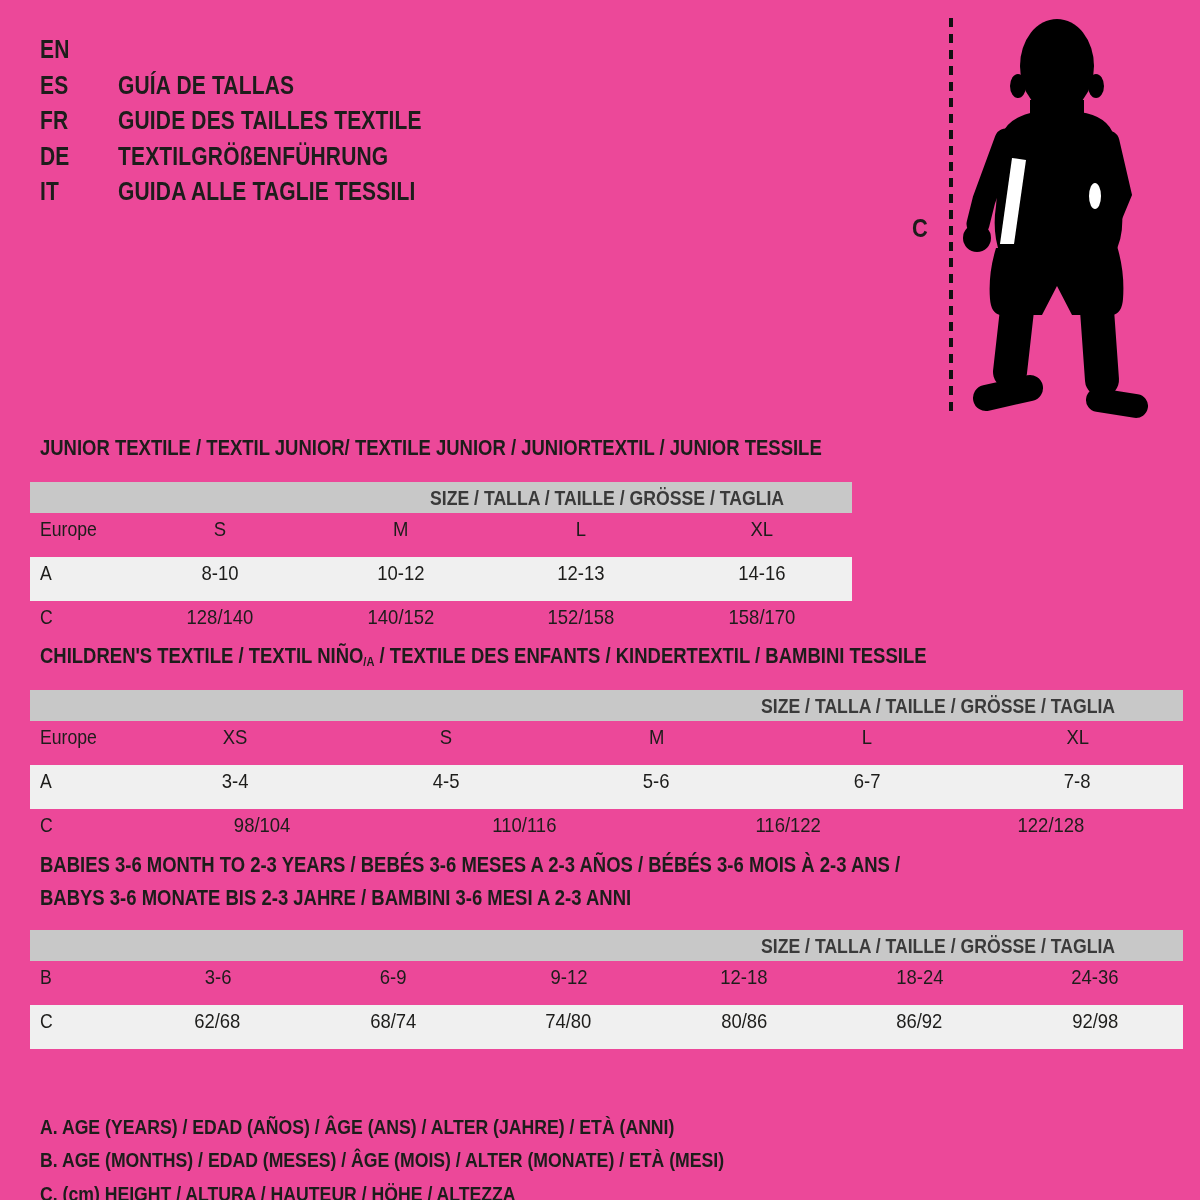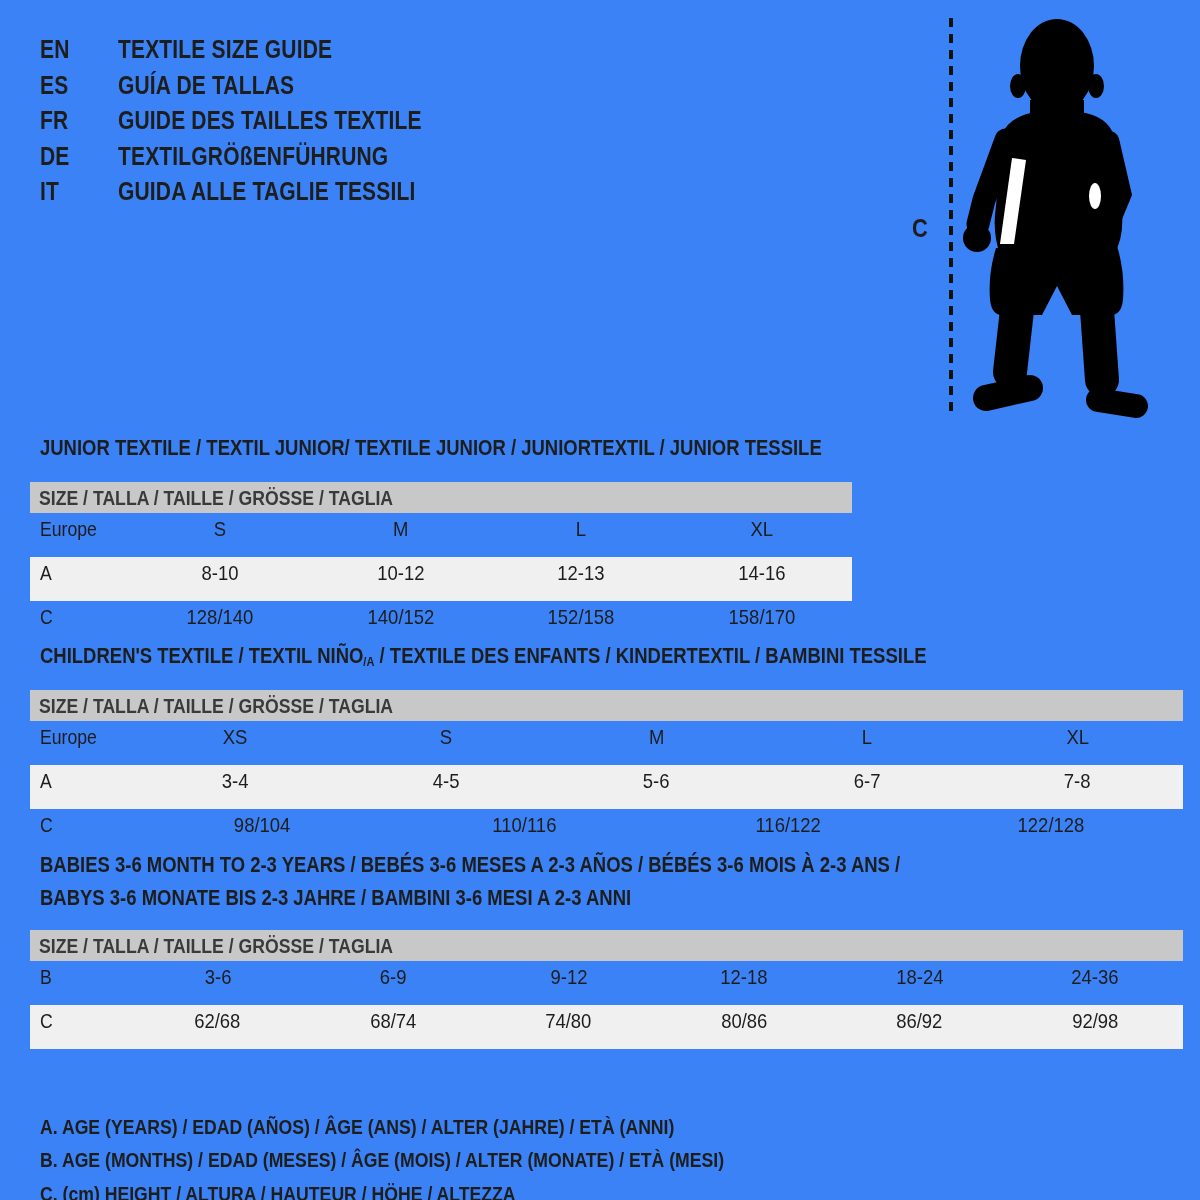"EN" .page { background: #3b82f6 -> #ec4899 }
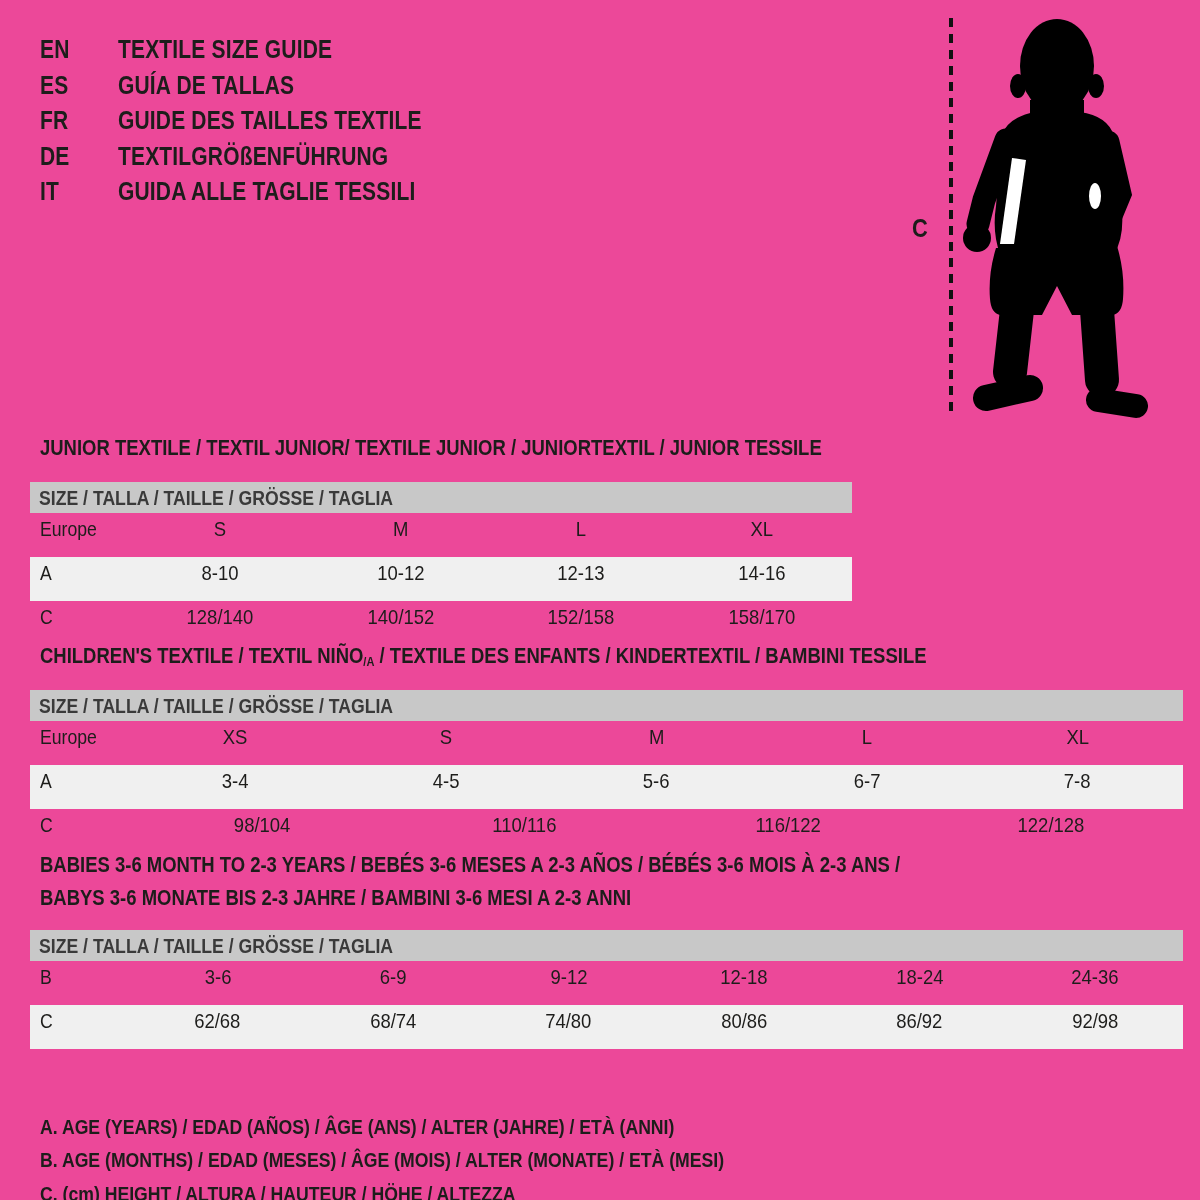"TEXTILE SIZE GUIDE" span { html: <span><span>TEXTILE SIZE GUIDE</span></span> -> none }
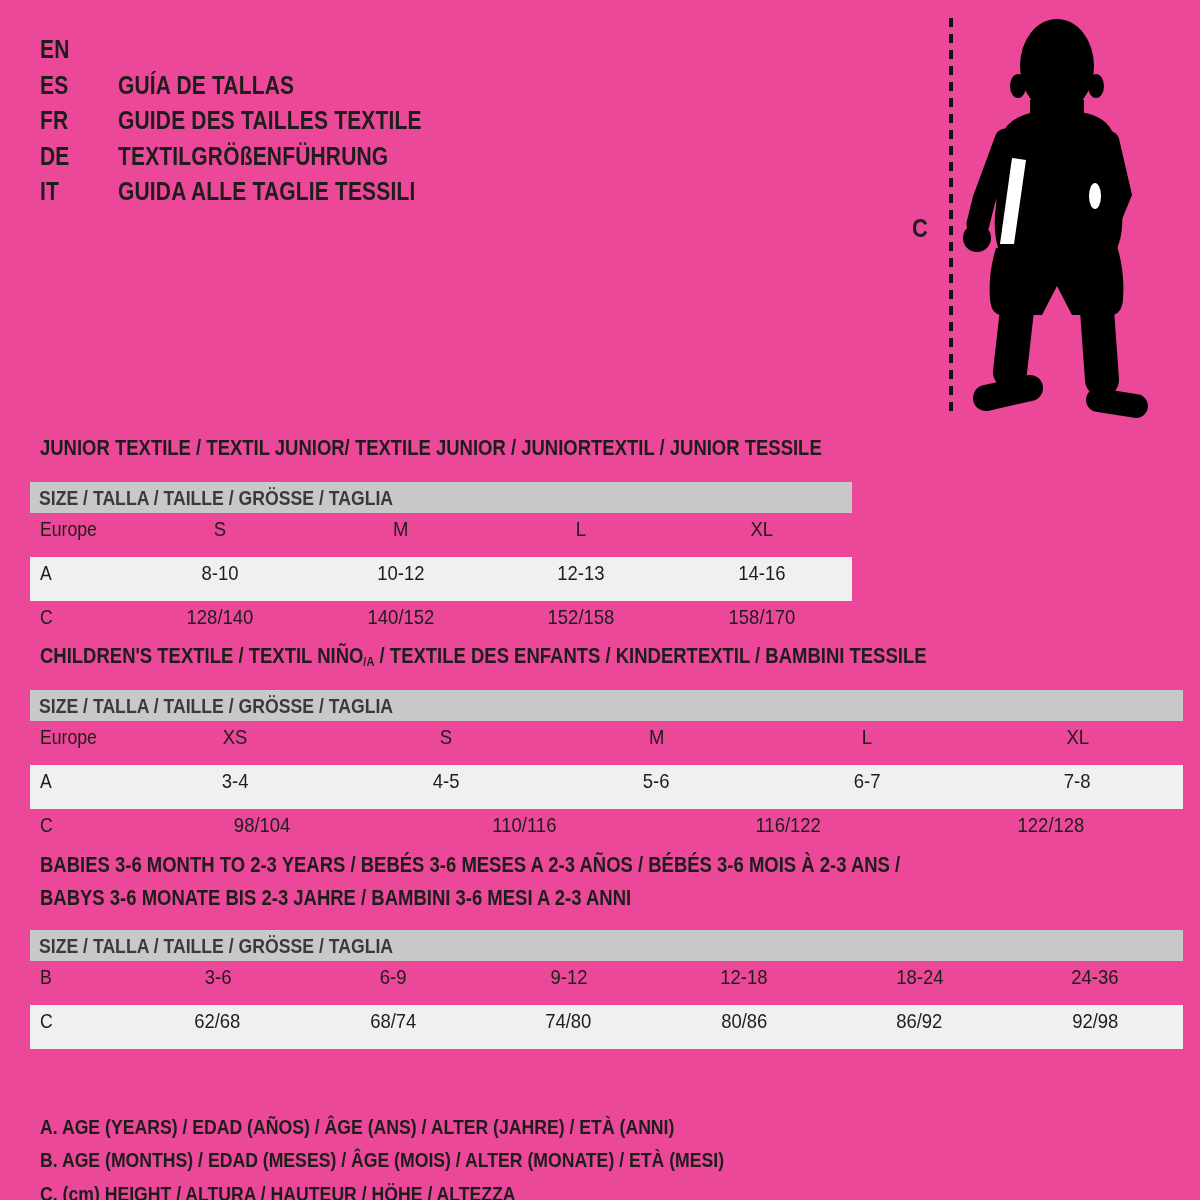"SIZE / TALLA / TAILLE" .band { text-align: none -> right }
